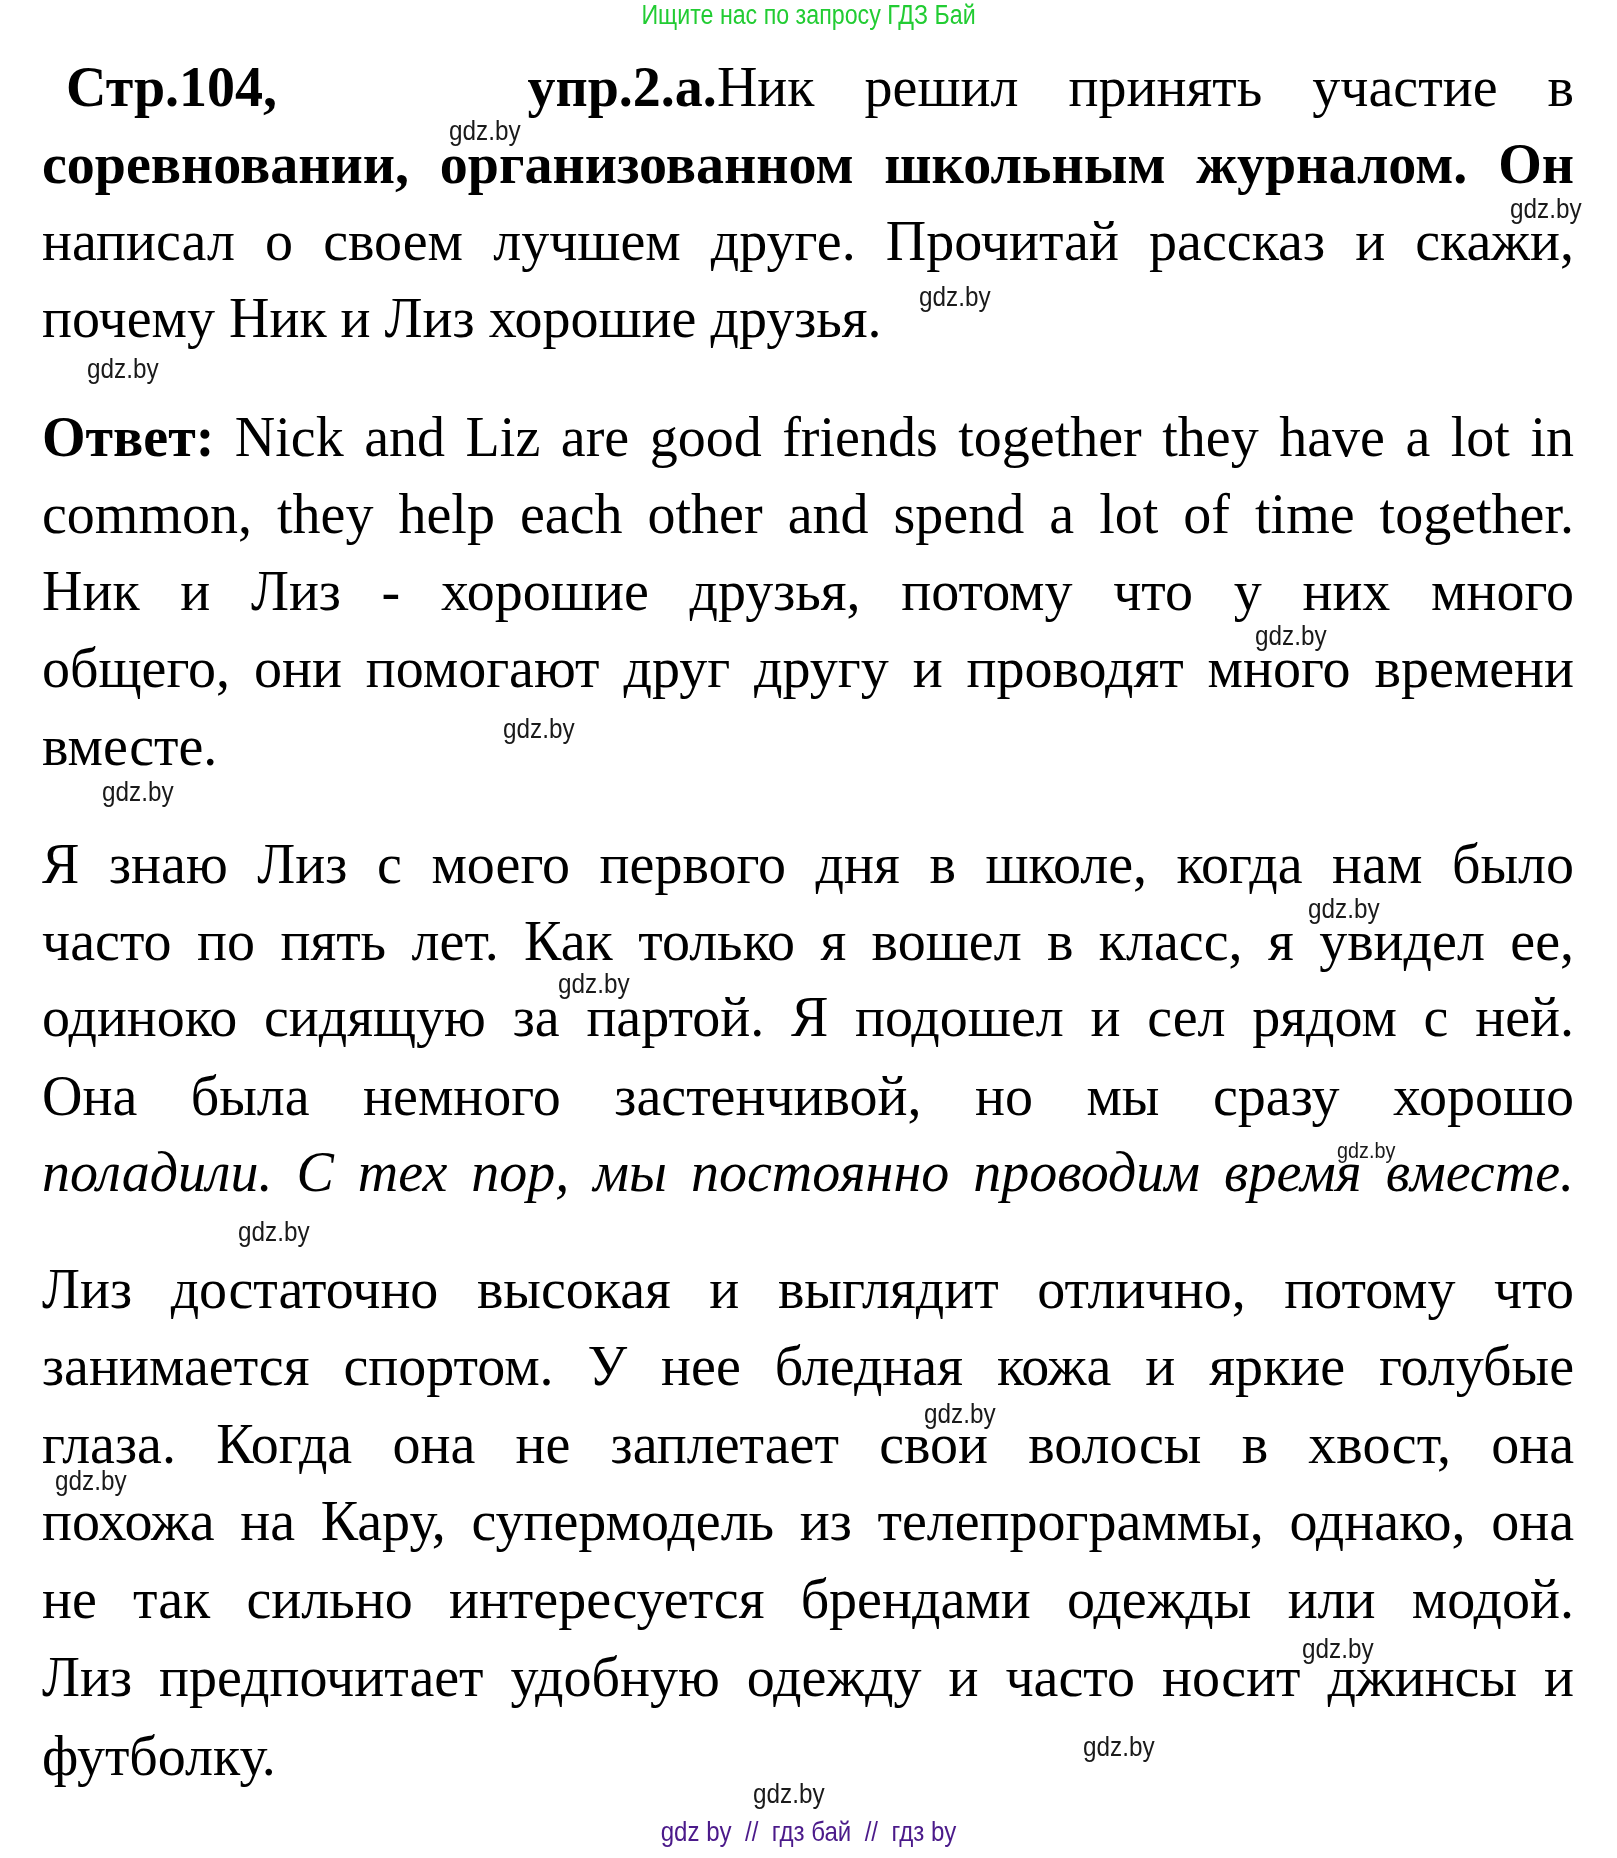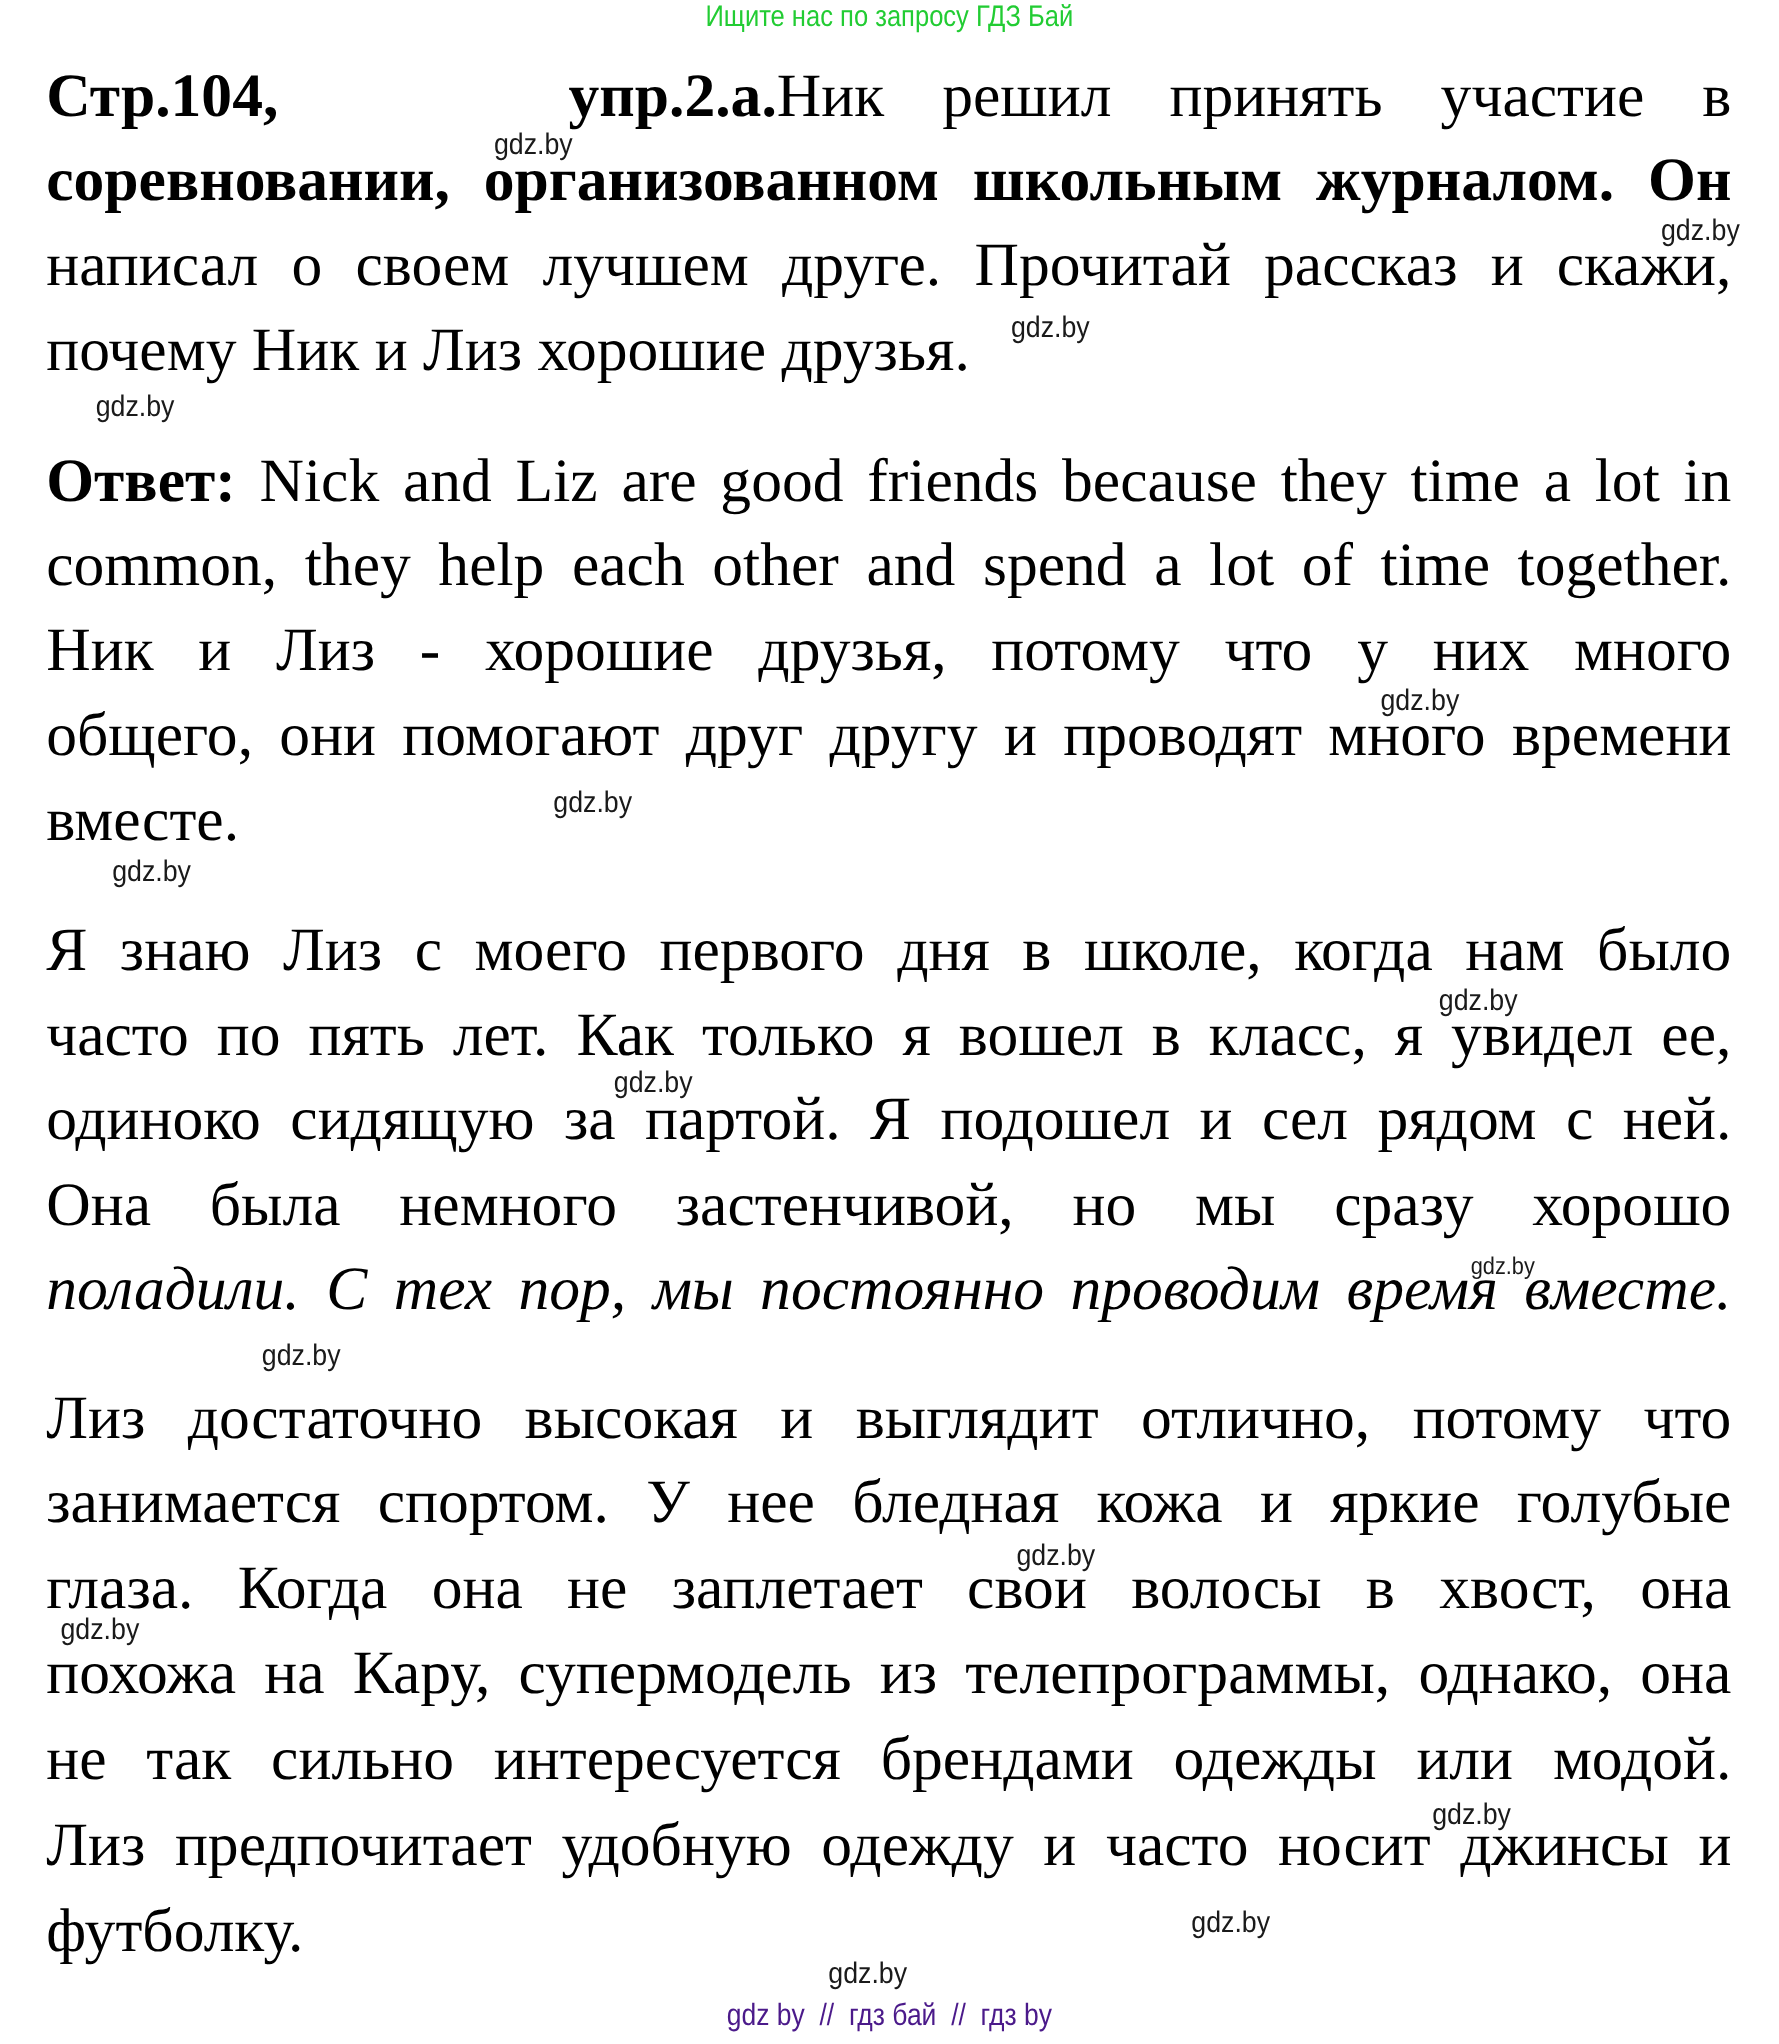"Стр.104, упр.2.а." span.bold { margin-left: none -> 24px }
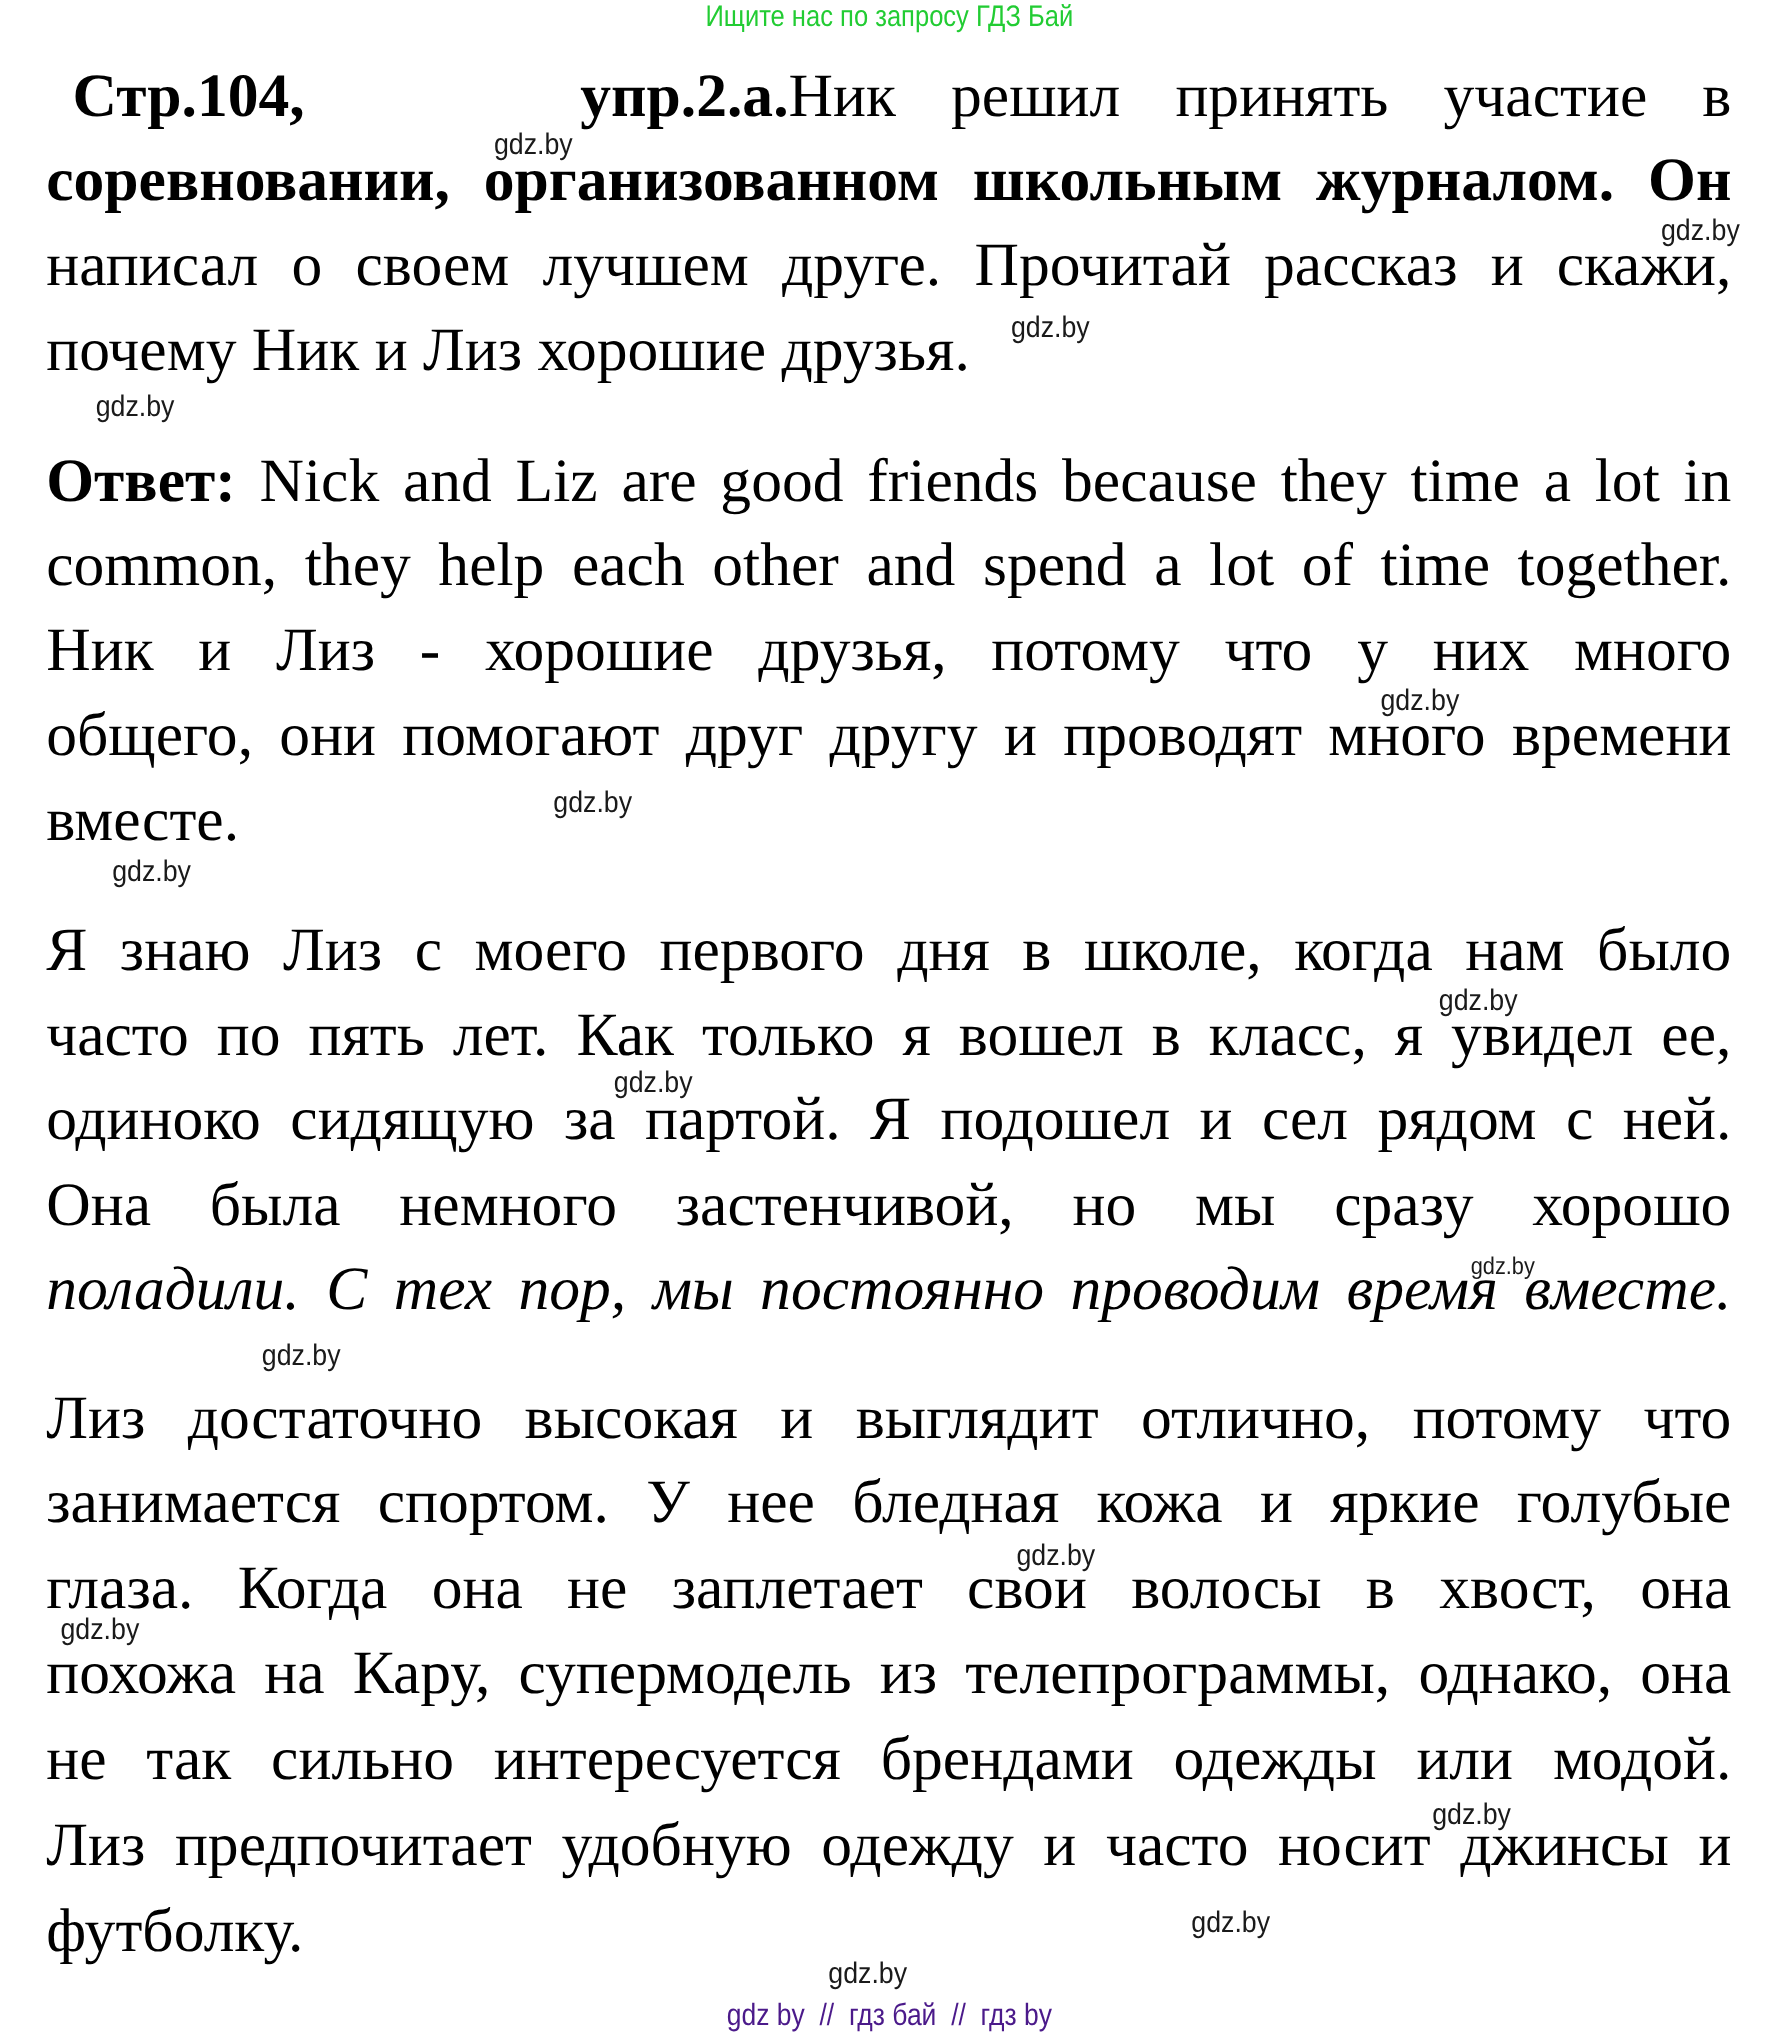"Nick and Liz are good" span { text: because they time -> together they have }
